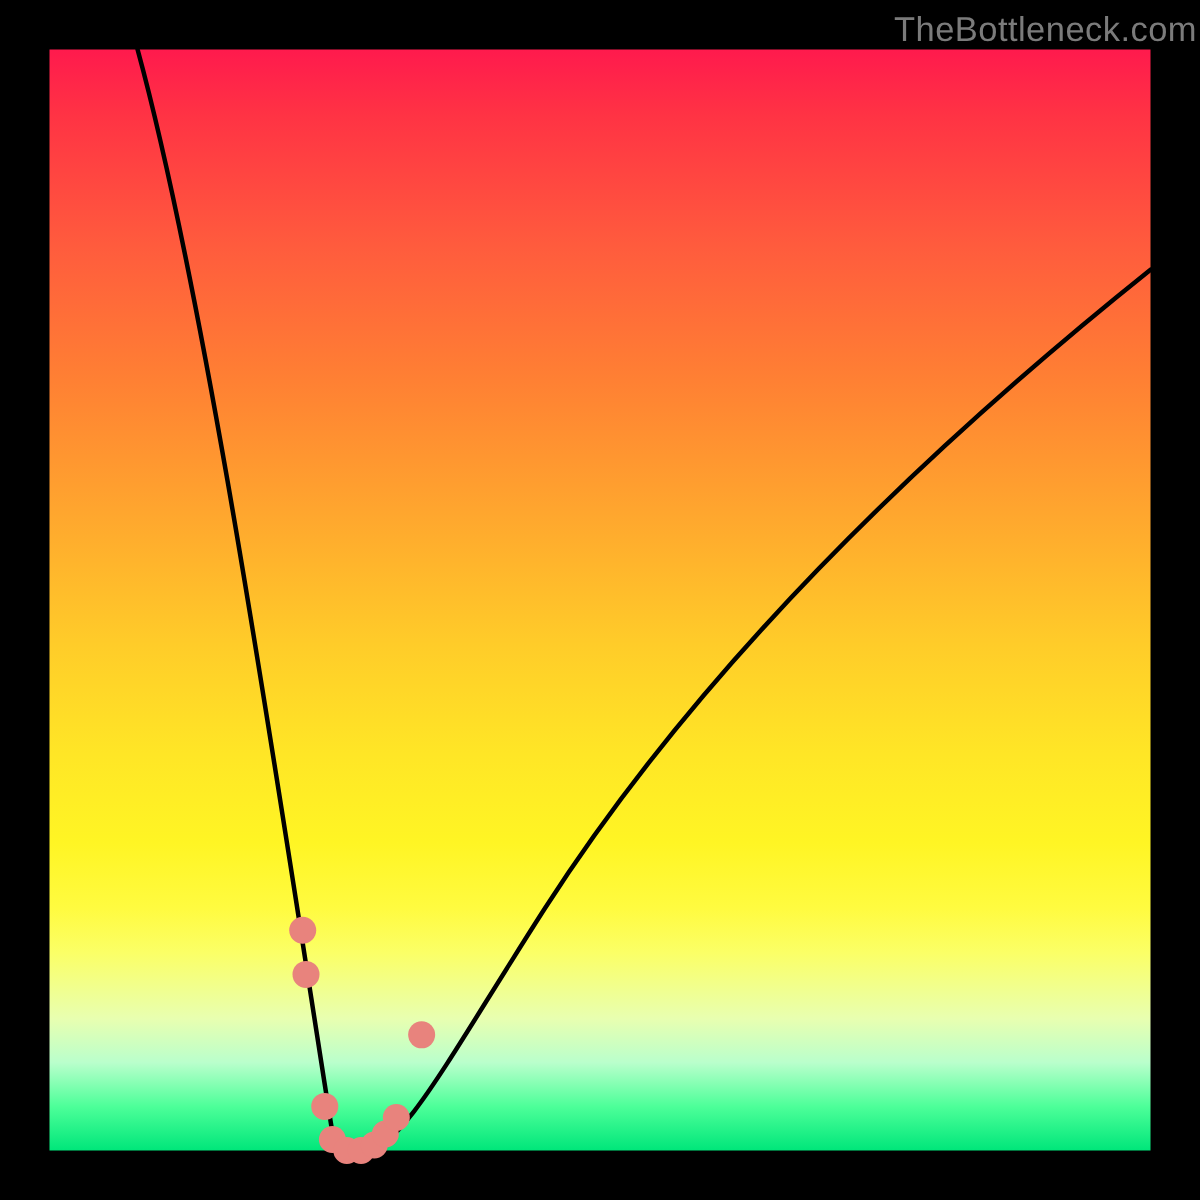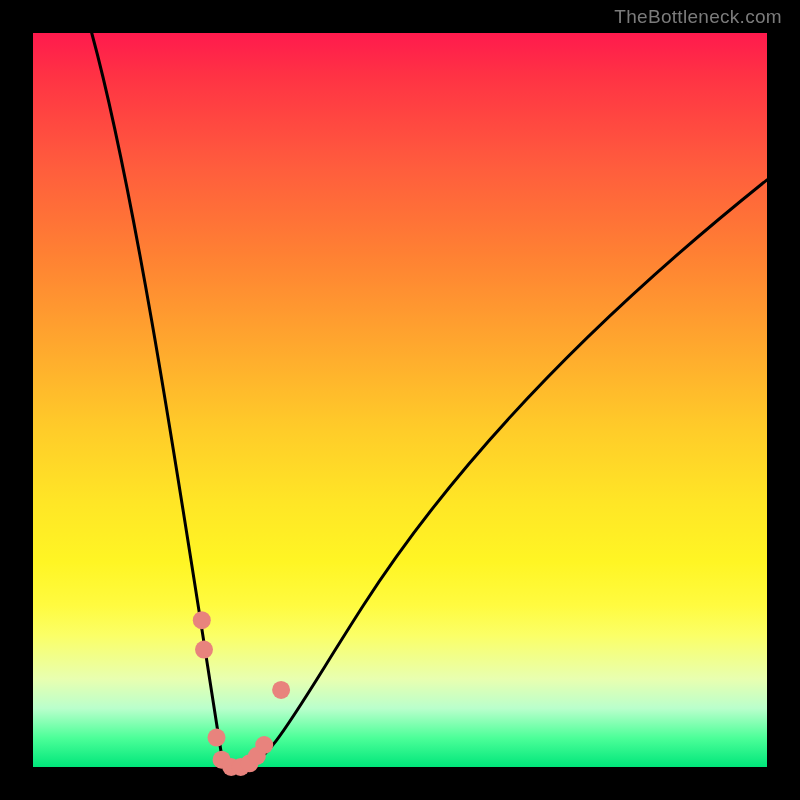"TheBottleneck.com" .watermark { font-size: 19px -> 23px; right: 18px -> 2px }
